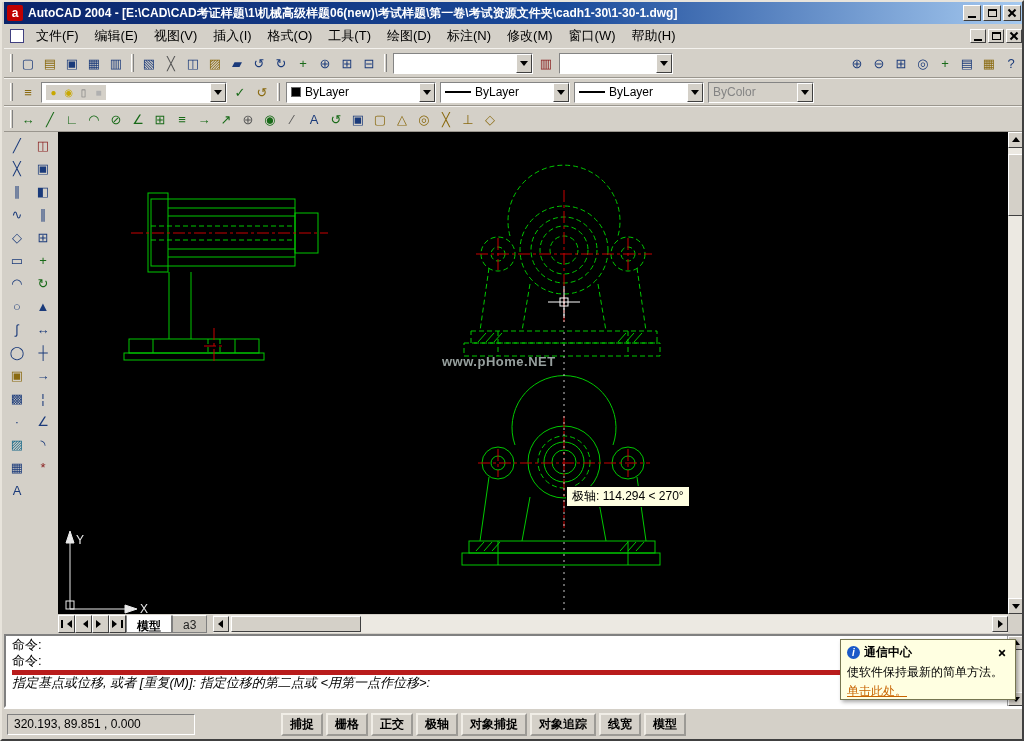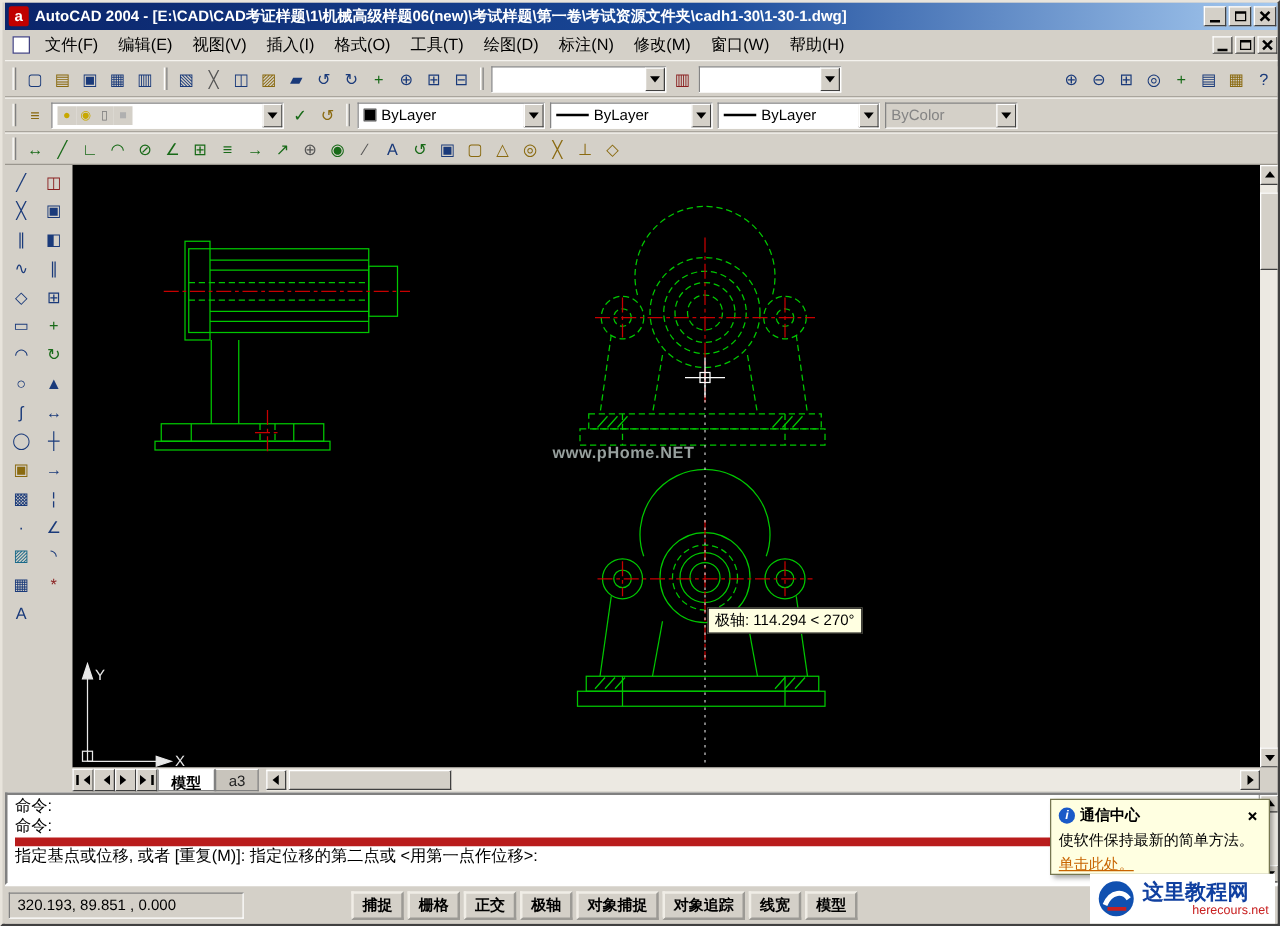"指定基点或位移, 或者 [重复(M)]: 指定位移的第二点或" .cmdlines .cmdline:last-child { border-top: 7px solid #b91c1c -> 5px solid #b91c1c; font-style: none -> italic }
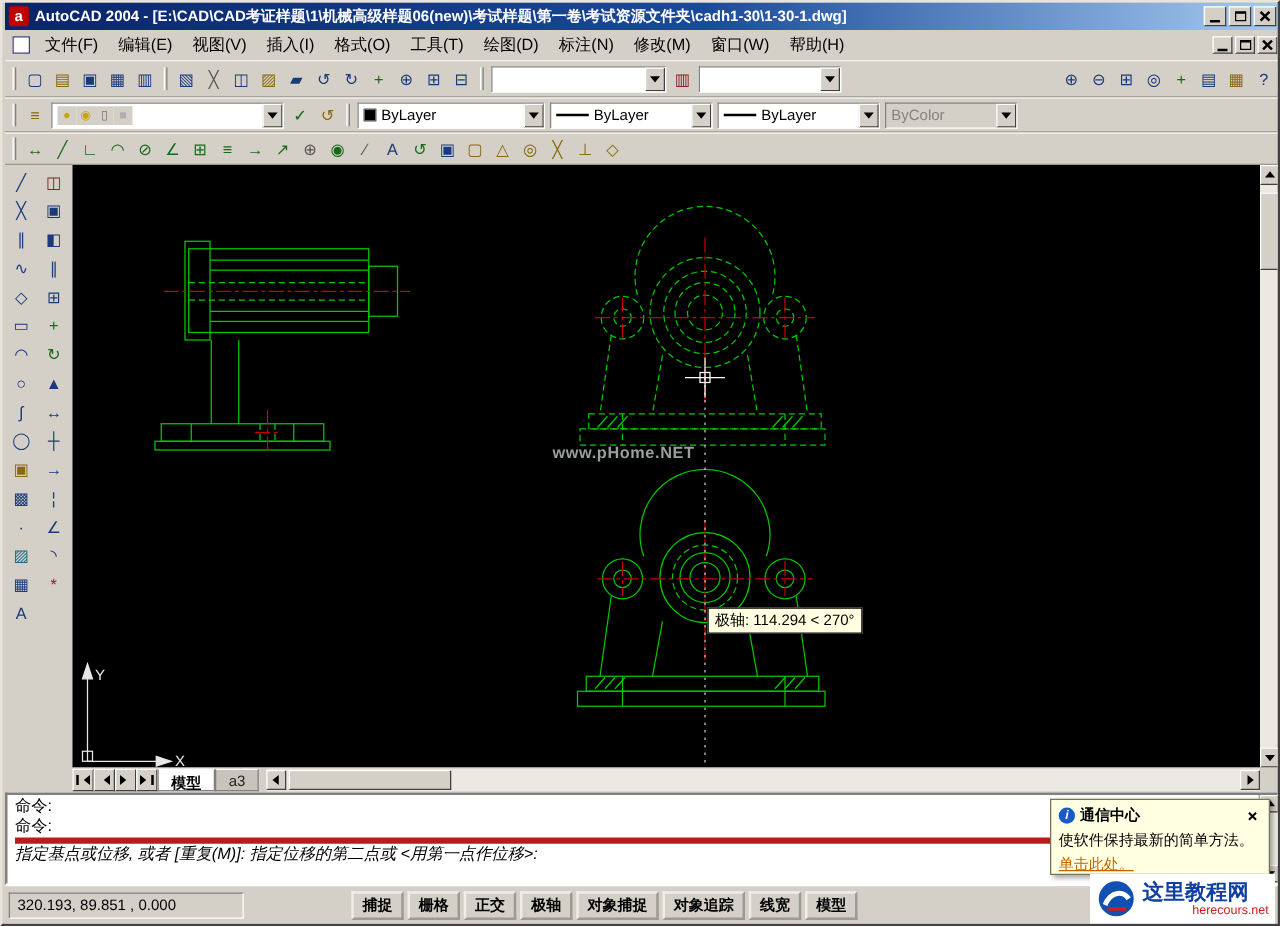"这里教程网" div.sitelogo { html: <div> <svg> <circle></circle> <path></path> <path></path> </svg> <div> <div>这里教程网</div> <div>herecours.net</div> </div> </div> -> none }
